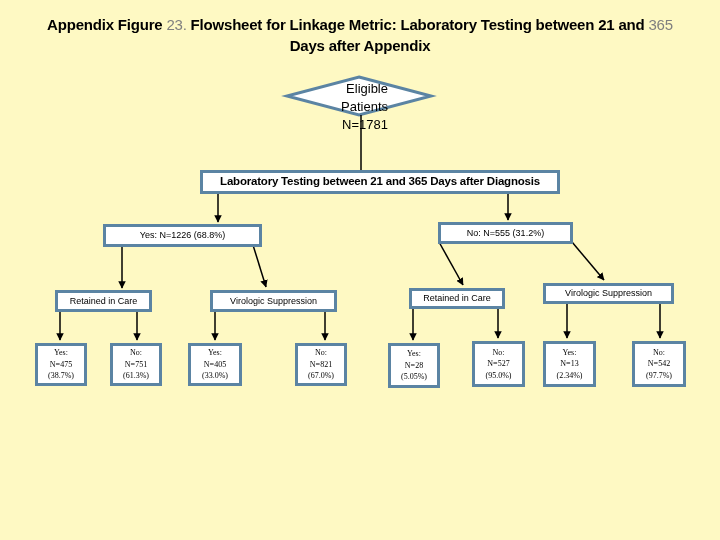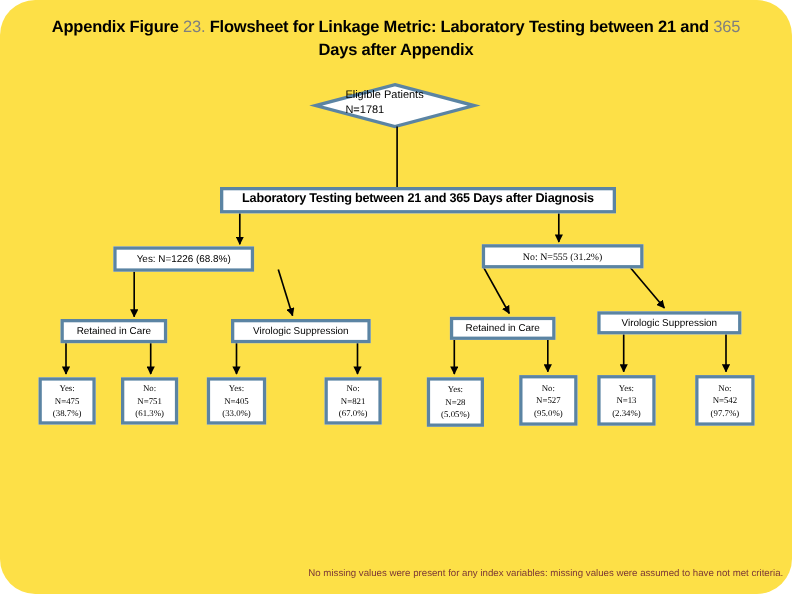"Appendix Figure 23. Flowsheet for" .canvas { background: #fde047 -> #fef9c3; border-radius: 32px -> none }
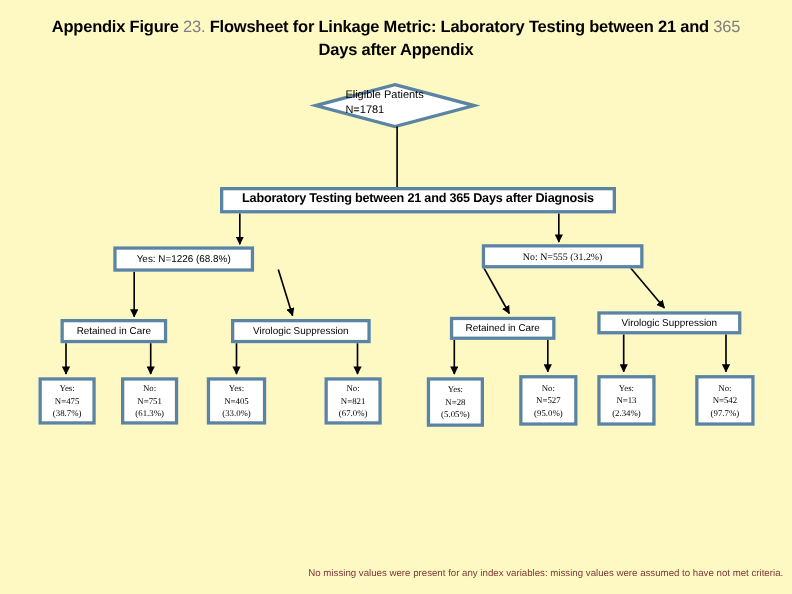"Eligible Patients N=1781" .diamond-label { font-size: 10px -> 13px; text-align: left -> right }
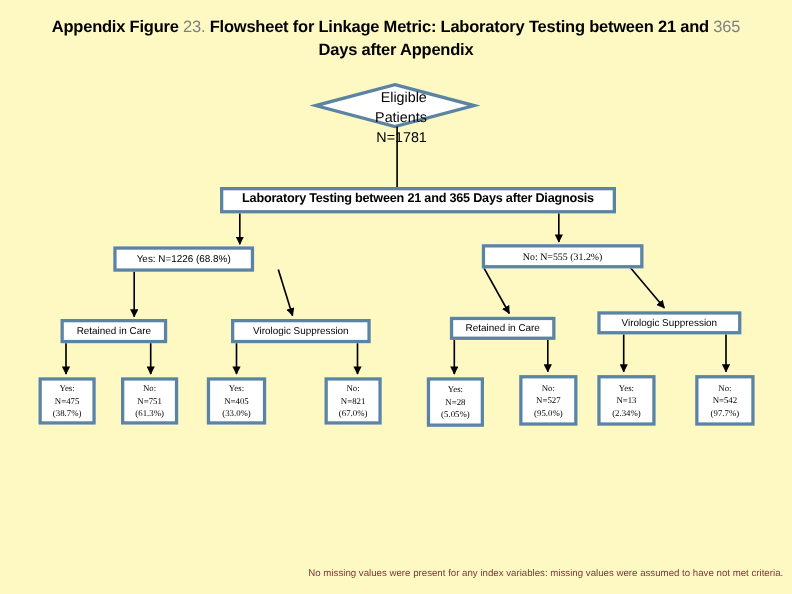"Yes: N=1226 (68.8%)" div.node { width: 128px -> 159px }
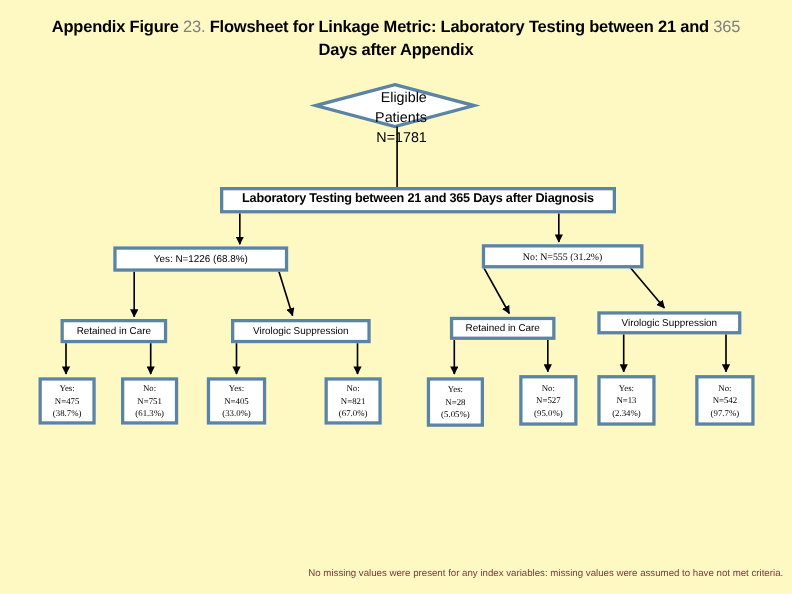"No: N=555 (31.2%)" div.node { font-family: Liberation Serif, serif -> none; width: 147px -> 135px }
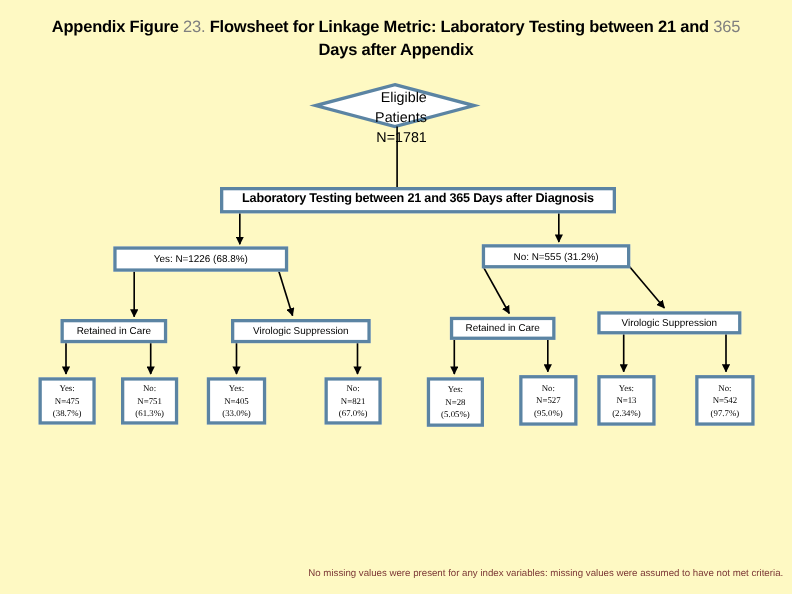"No missing values were present" div.footnote { html: <div>No missing values were present for any index variables: missing values were assumed to have not met criteria.</div> -> none }
